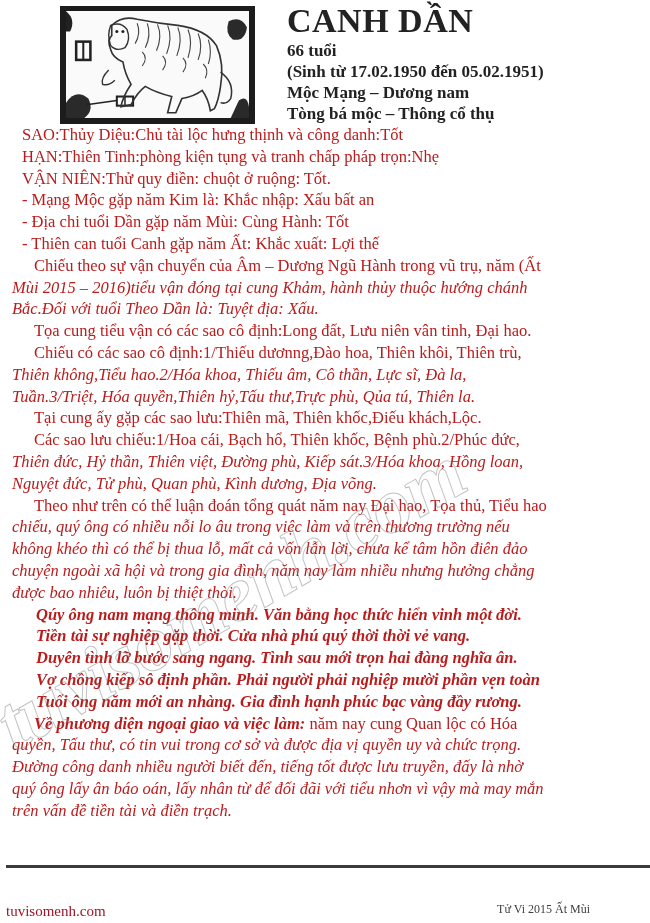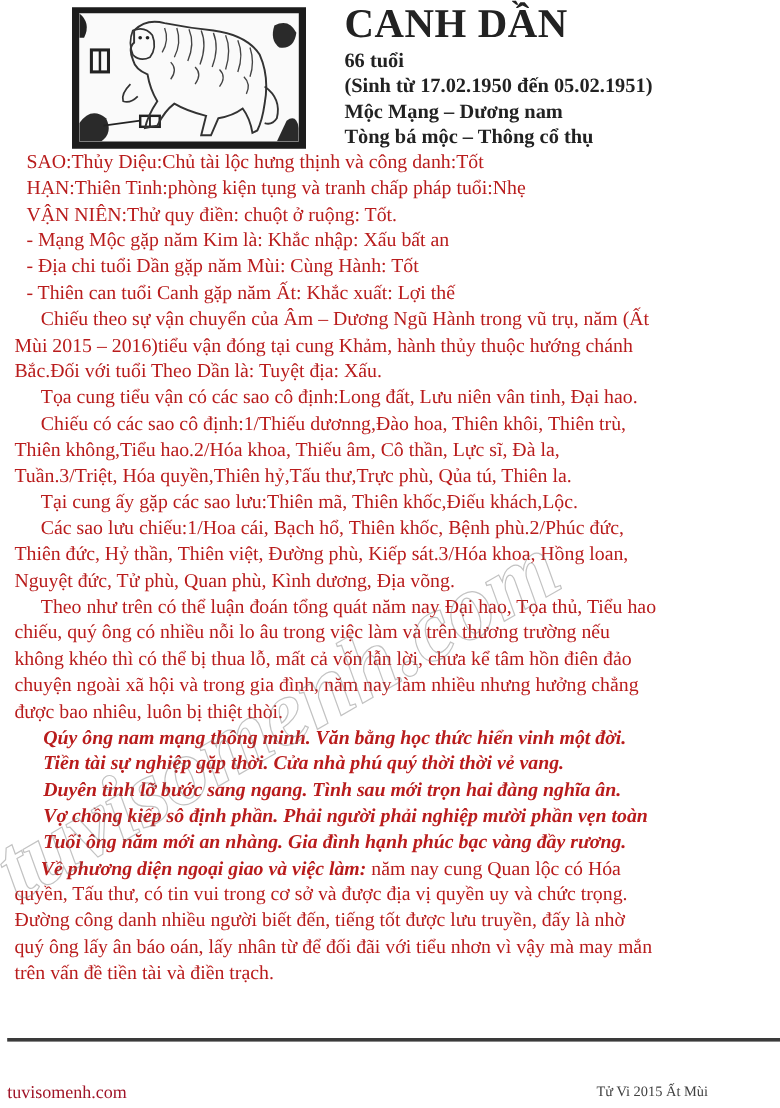"HẠN:Thiên Tinh:phòng kiện tụng và" div.line { text: tuổi:Nhẹ -> trọn:Nhẹ }
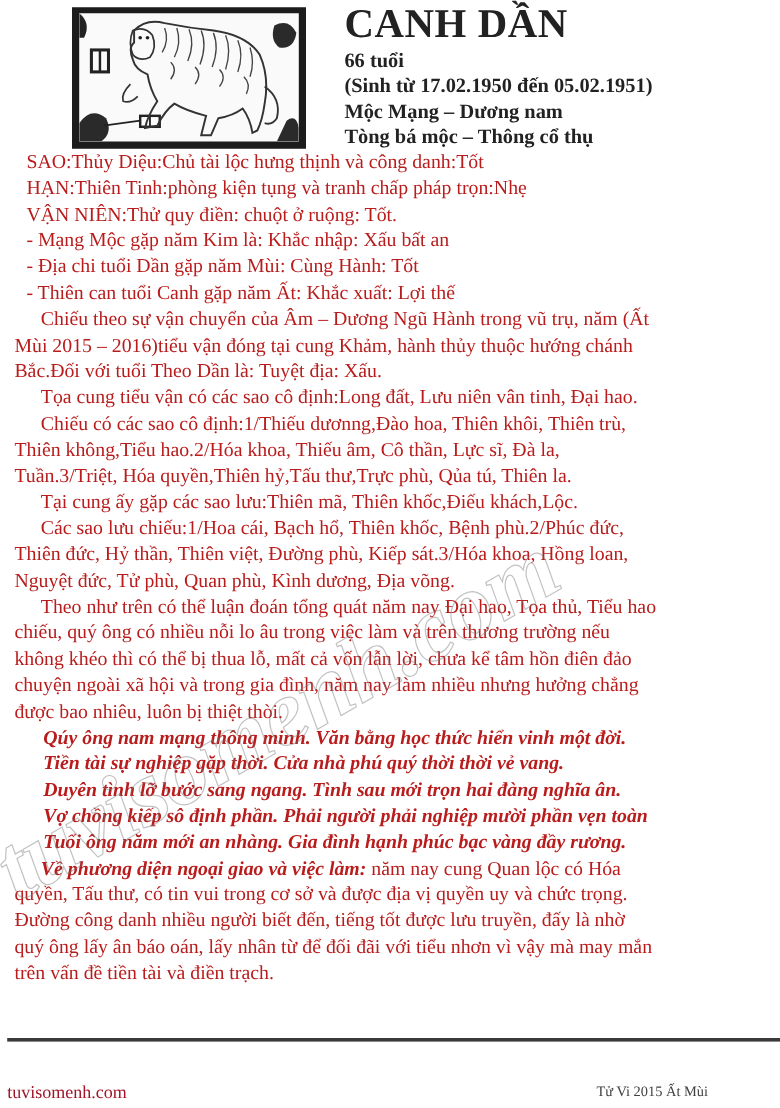"Mùi 2015 – 2016)tiểu vận" .ml-12 { font-style: none -> italic }
